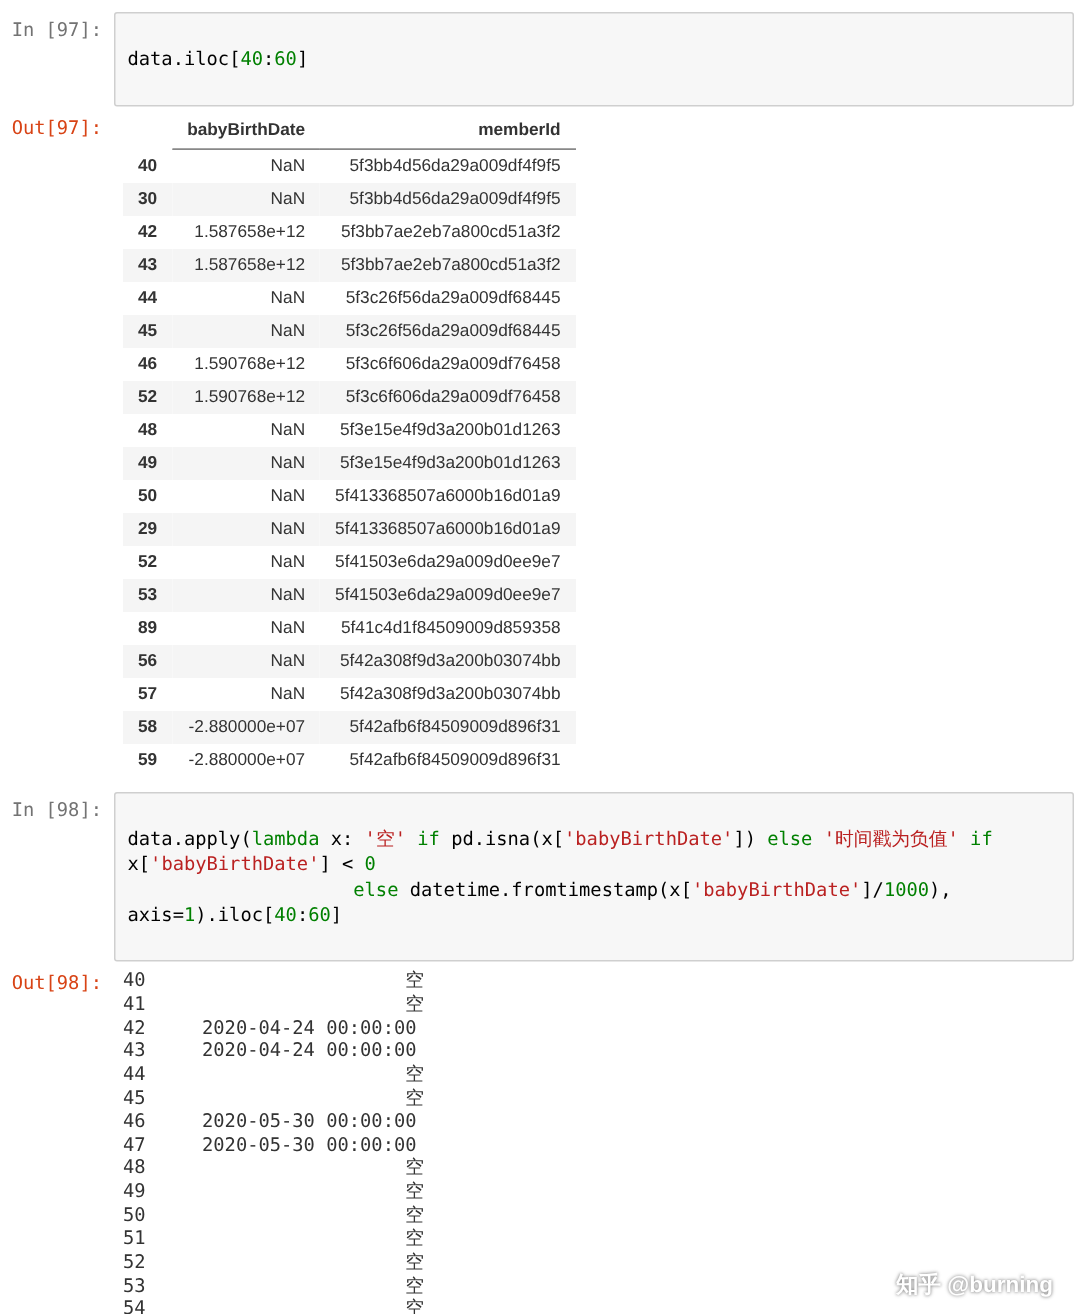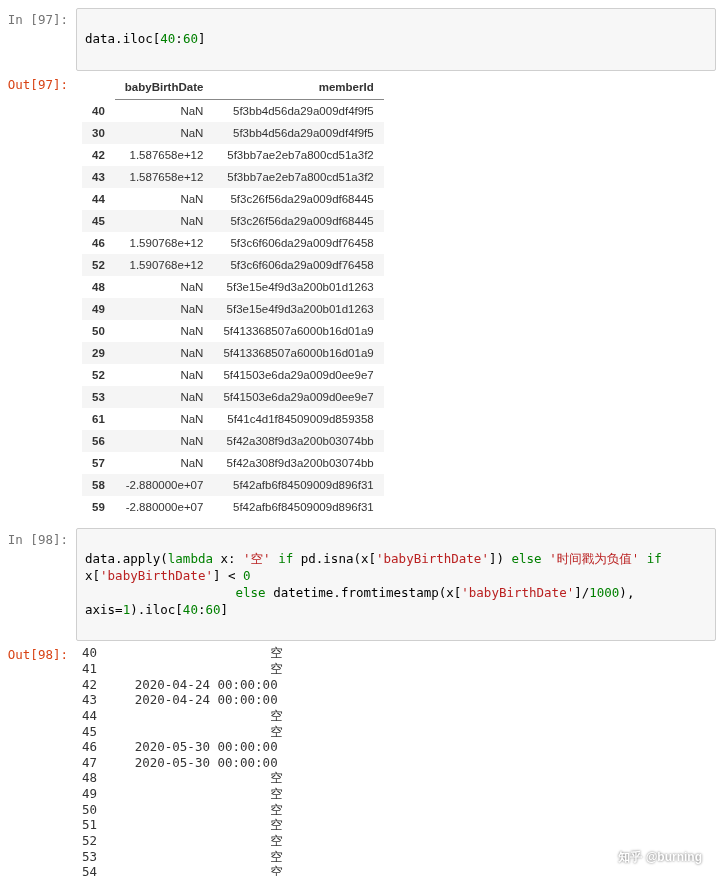"61" th { text: 61 -> 89 }
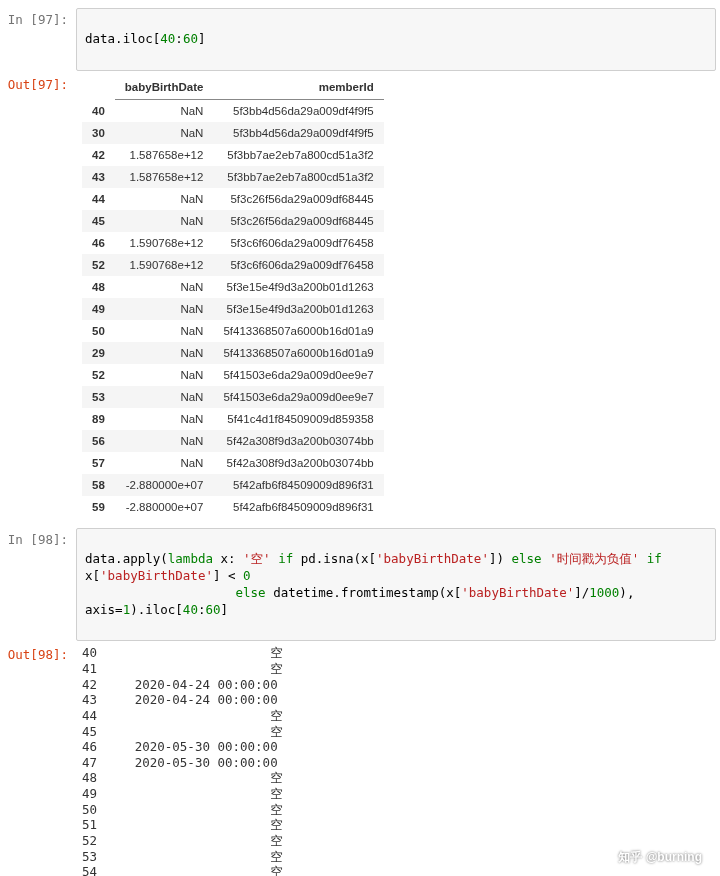"知乎 @burning" .watermark { font-size: 12px -> 15px }
